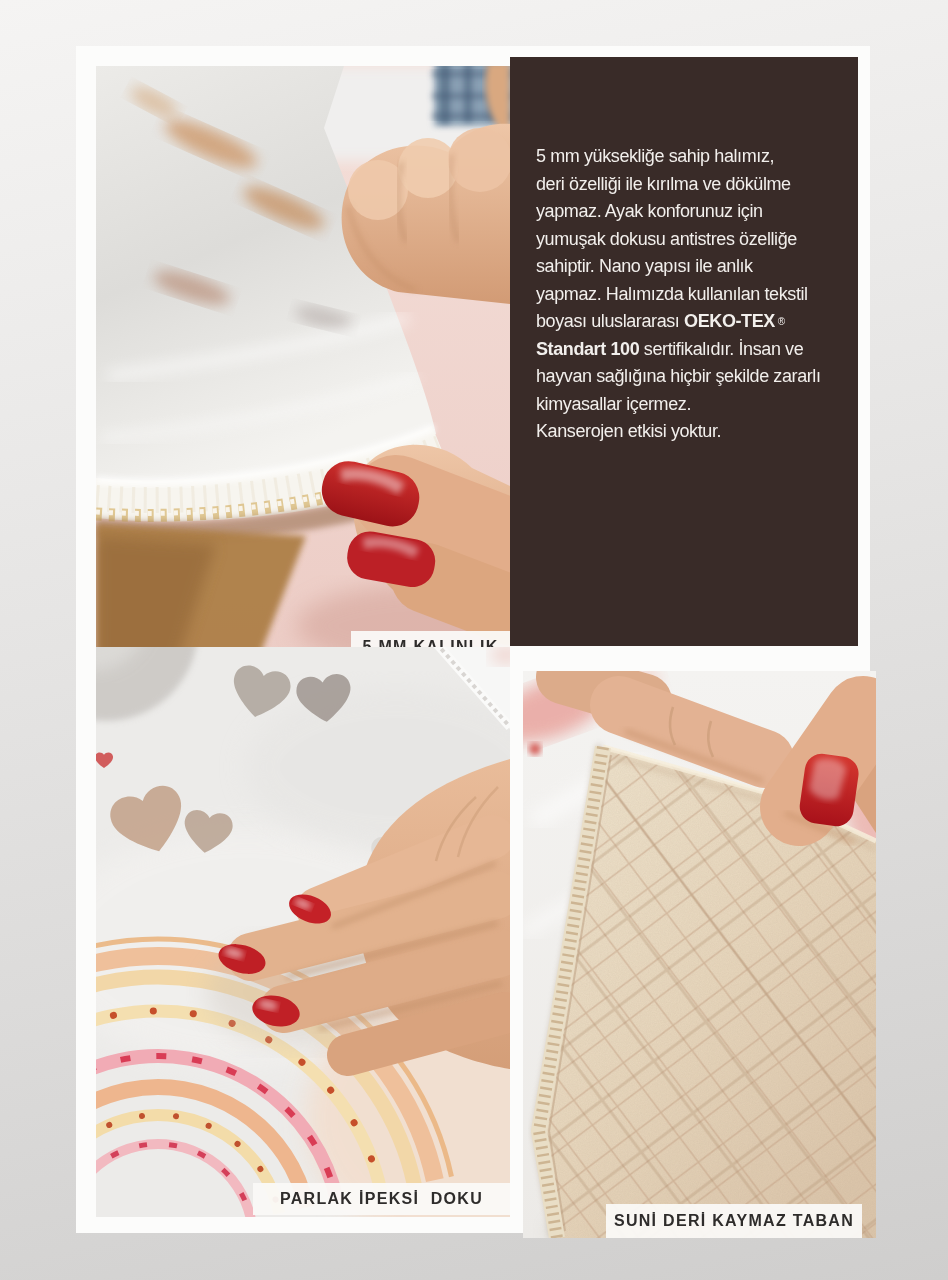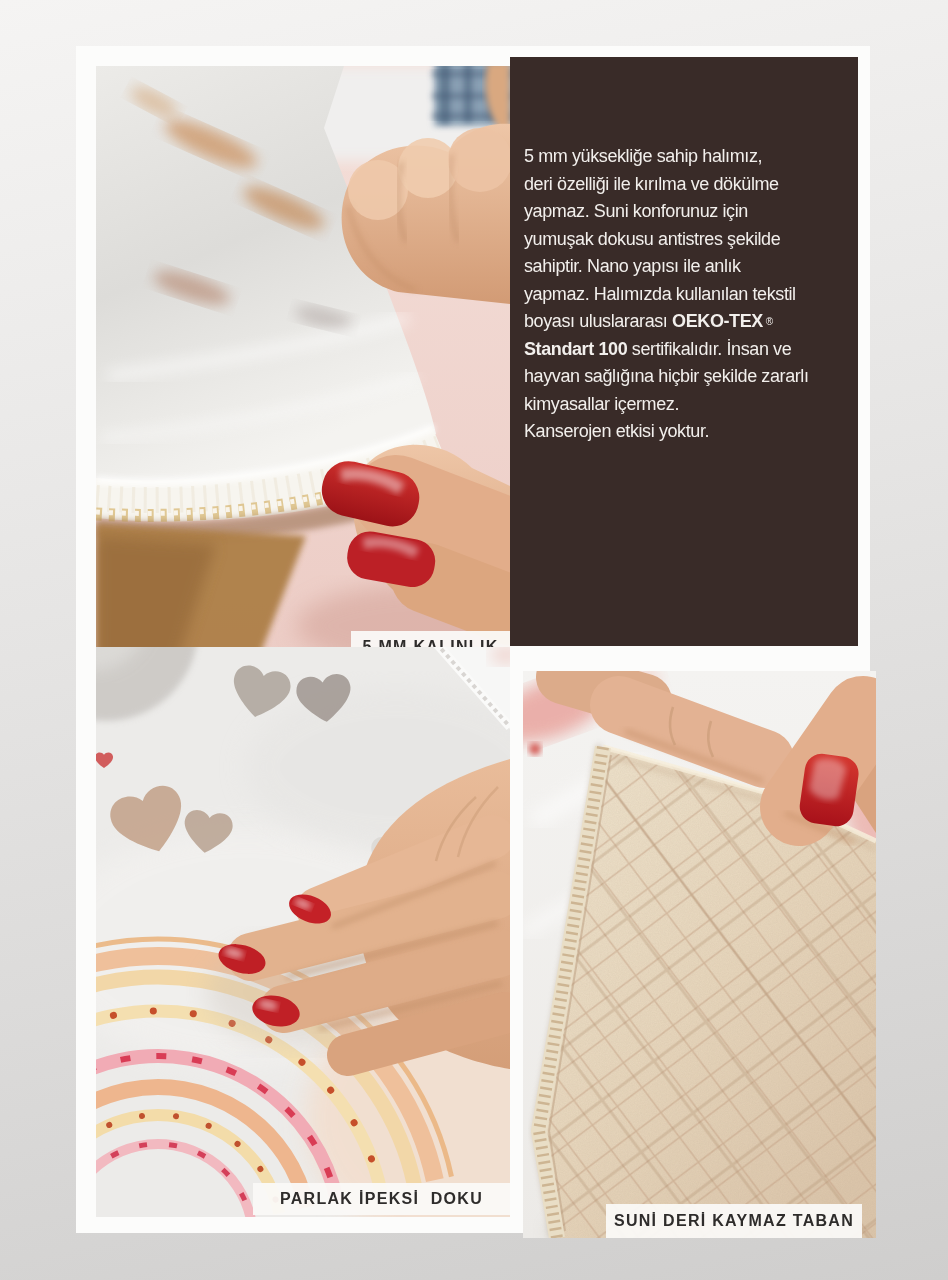"5 mm yüksekliğe sahip halımız," .pline { margin-left: none -> 12px }
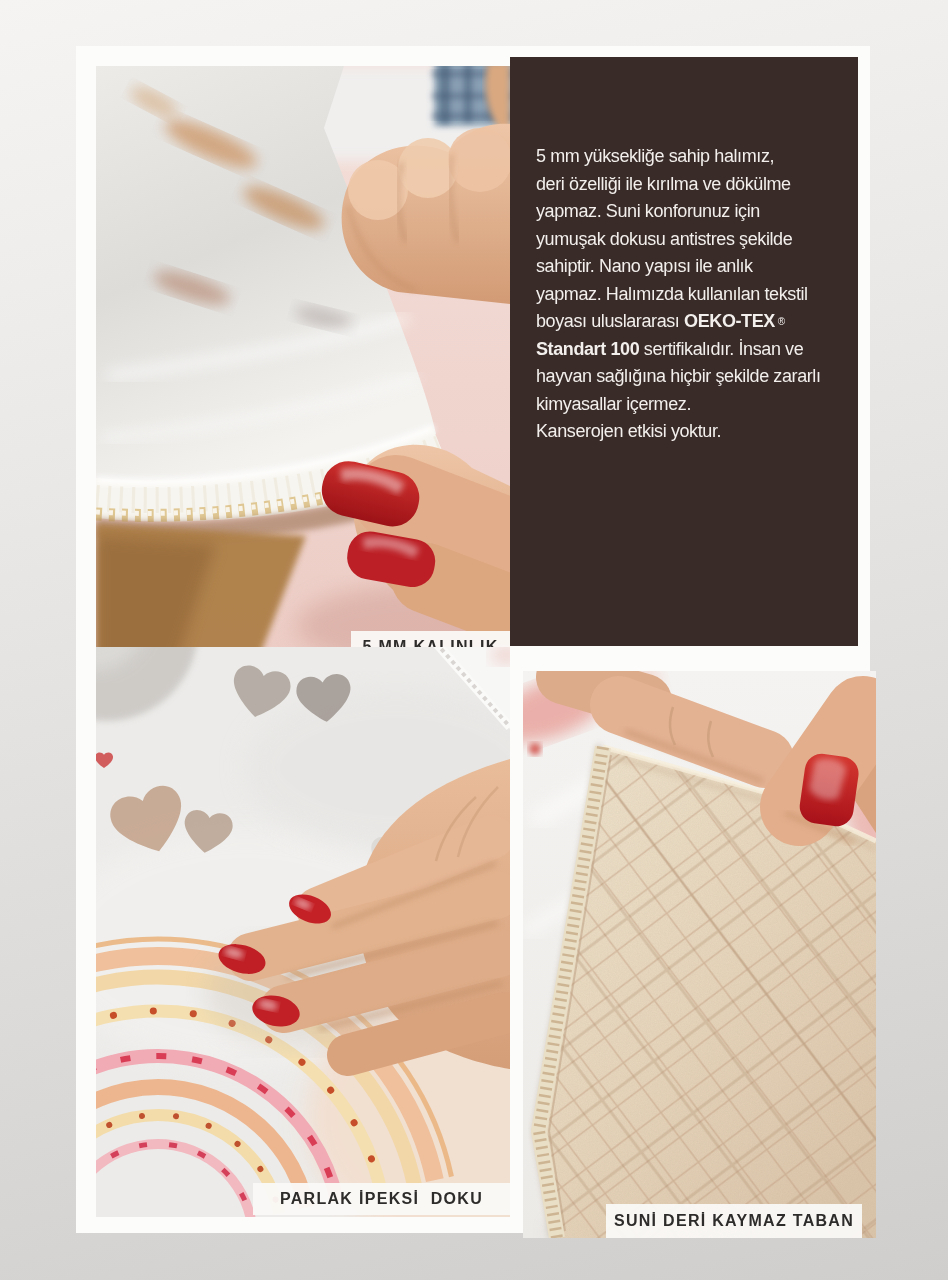"yapmaz. Suni konforunuz için" span { text: Suni -> Ayak }
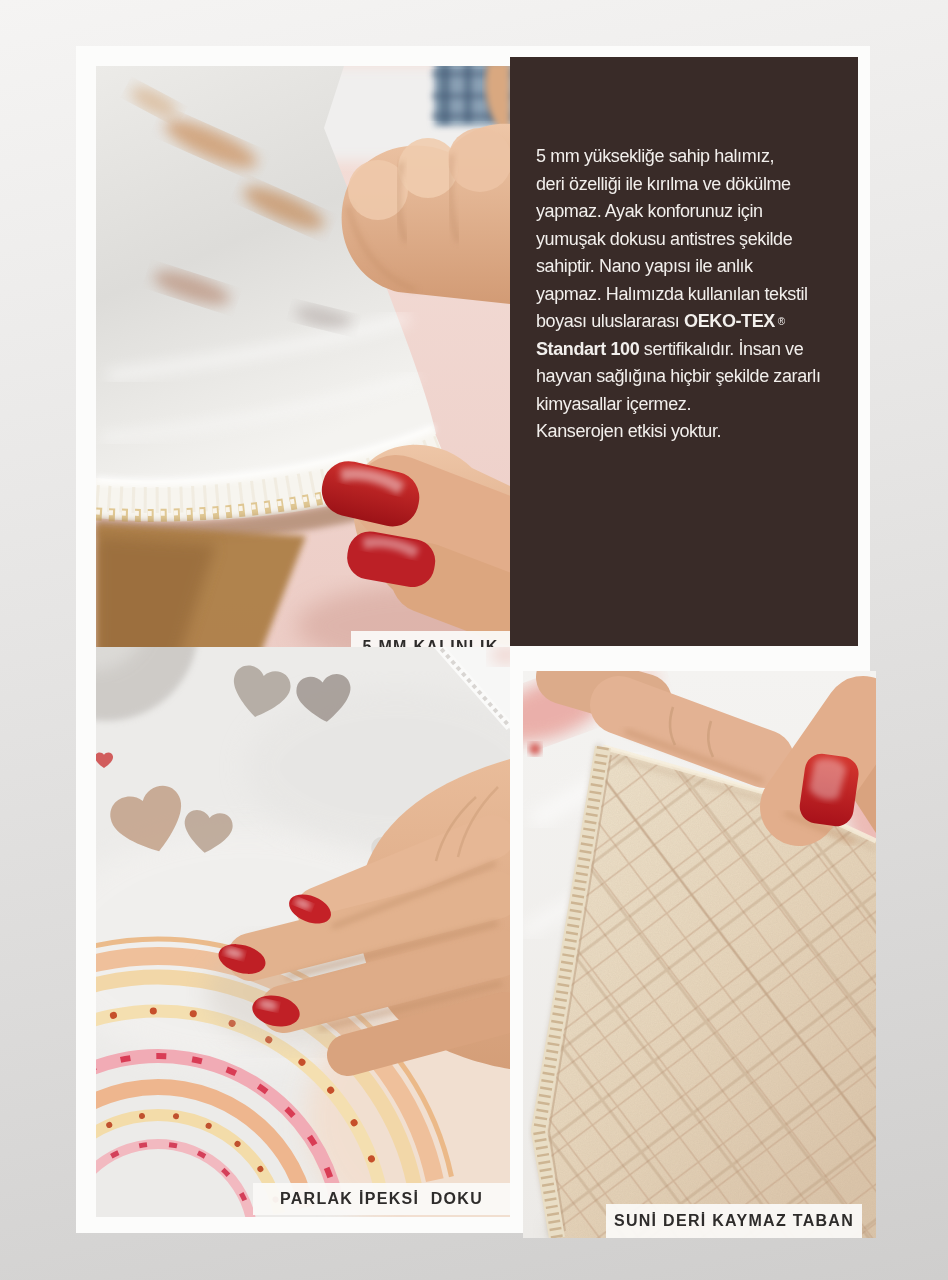"yumuşak dokusu antistres şekilde" span { text: şekilde -> özelliğe }
